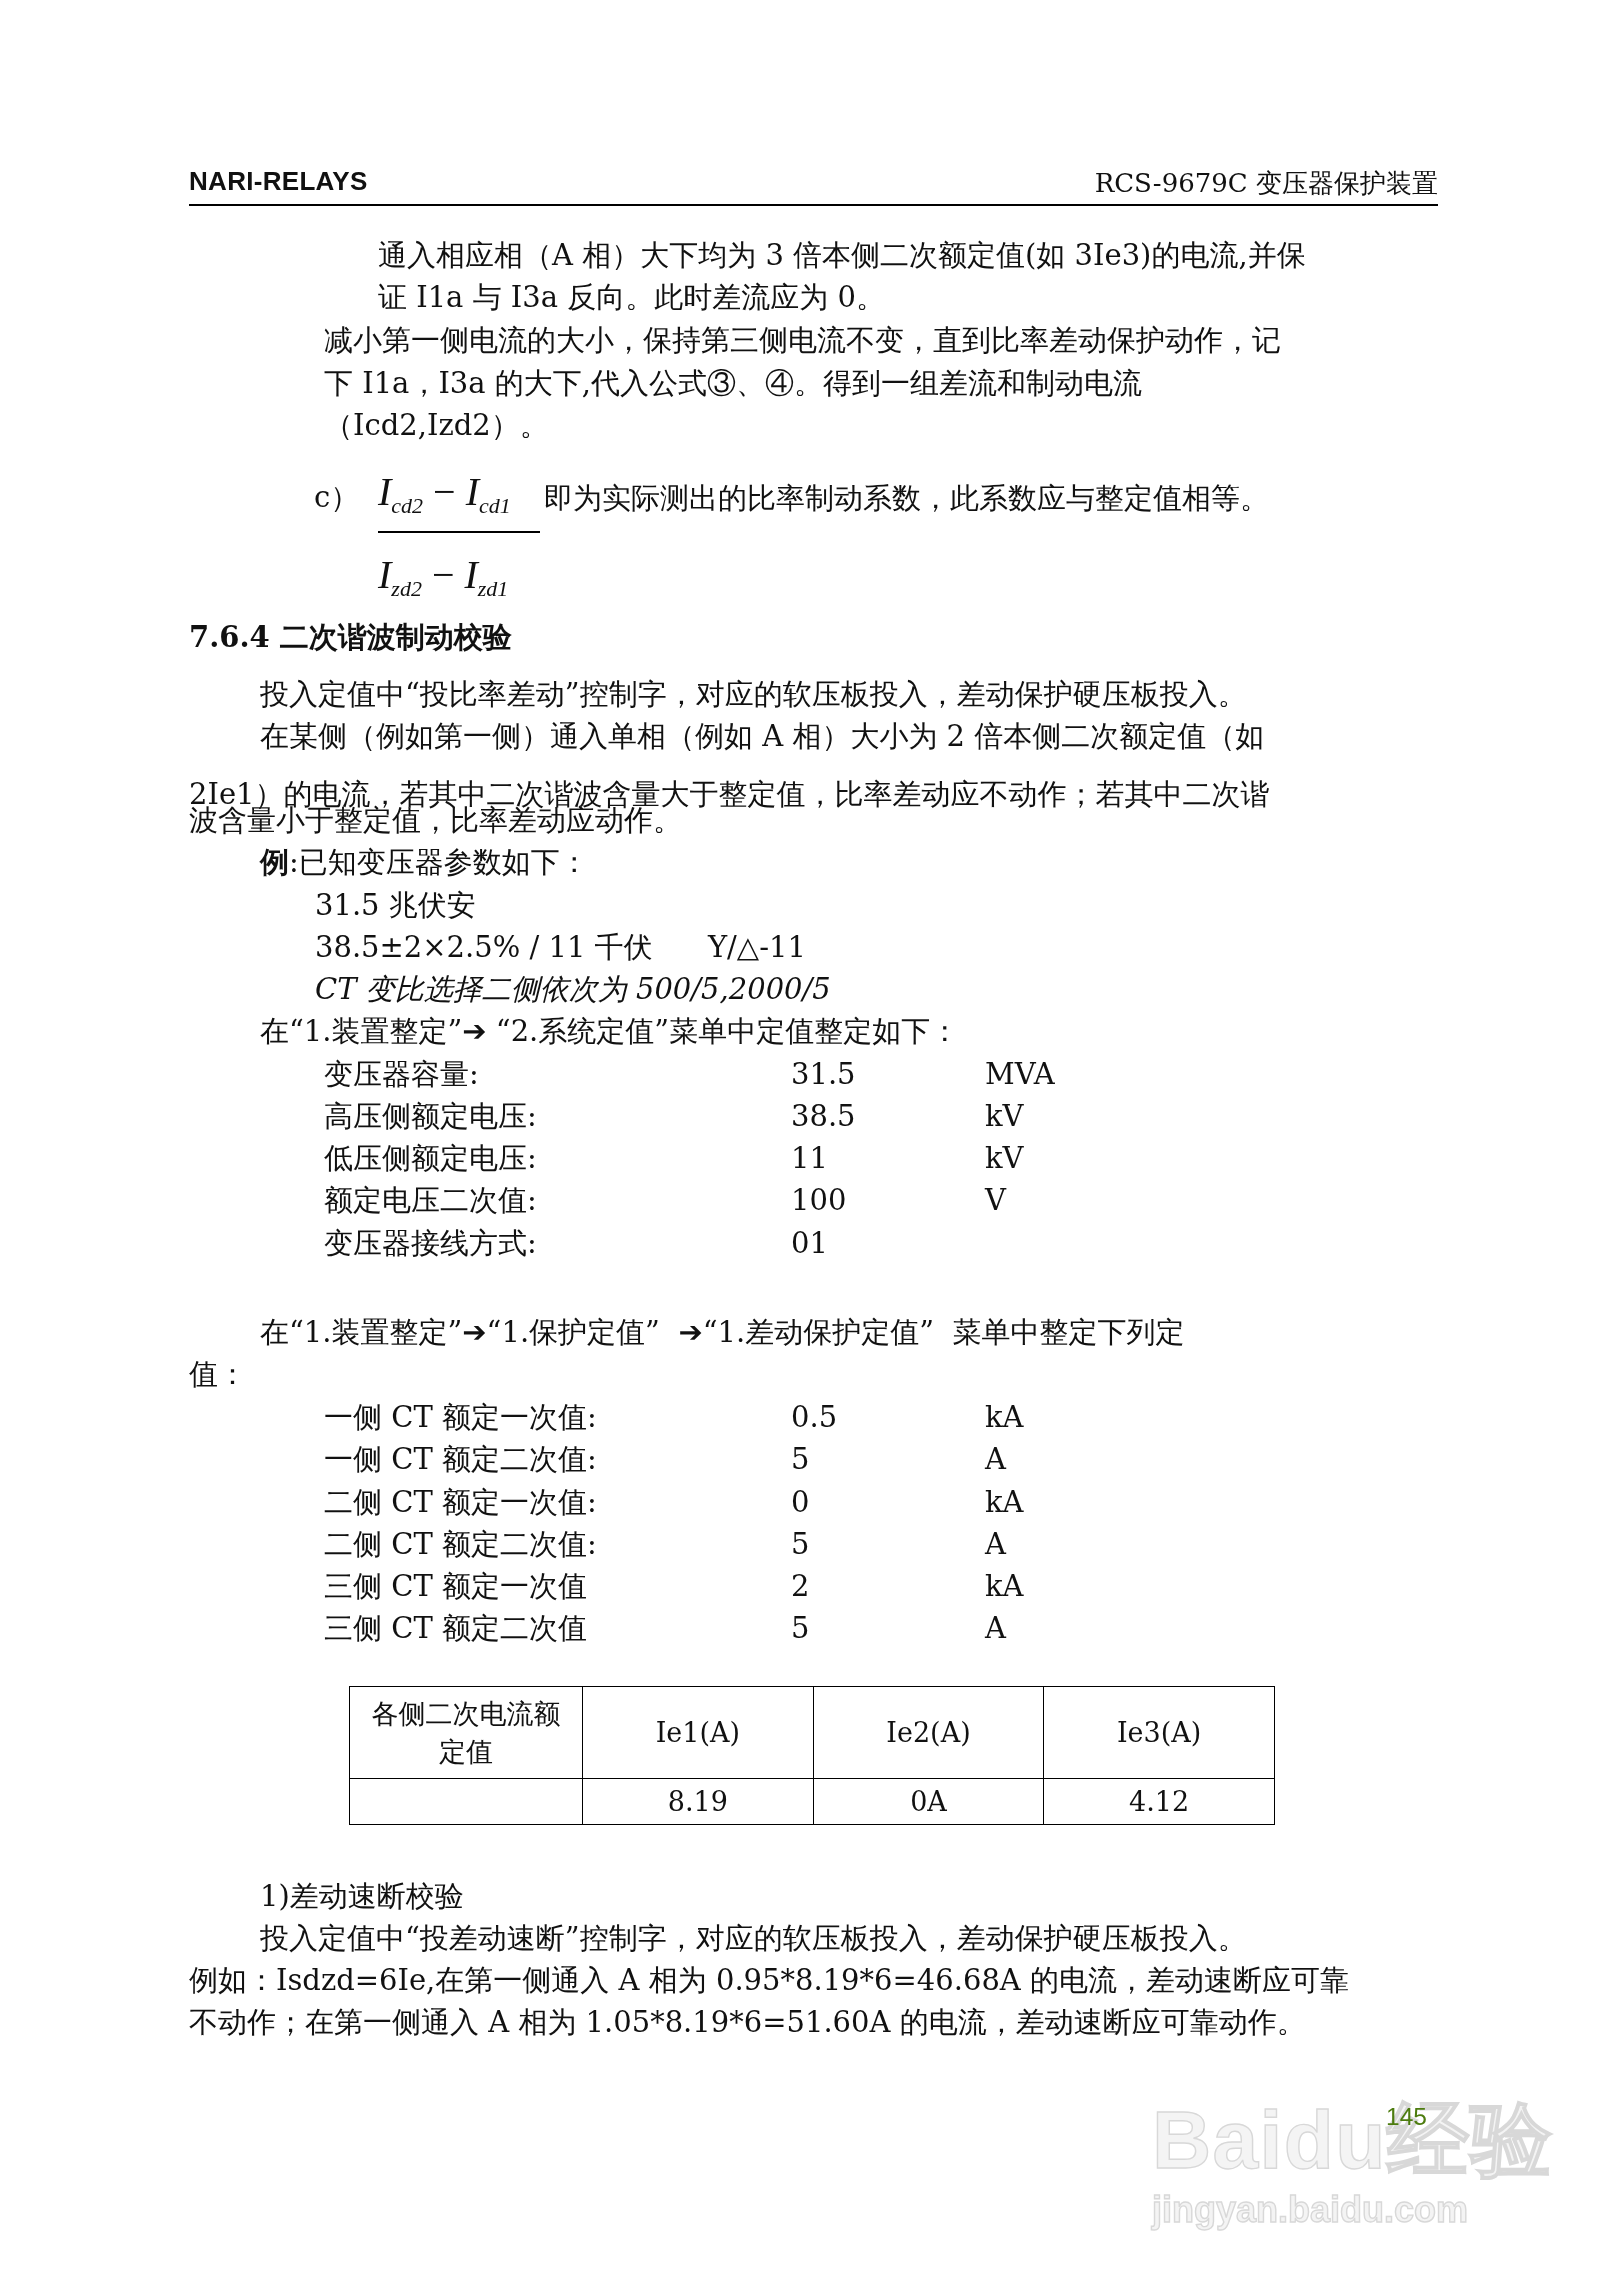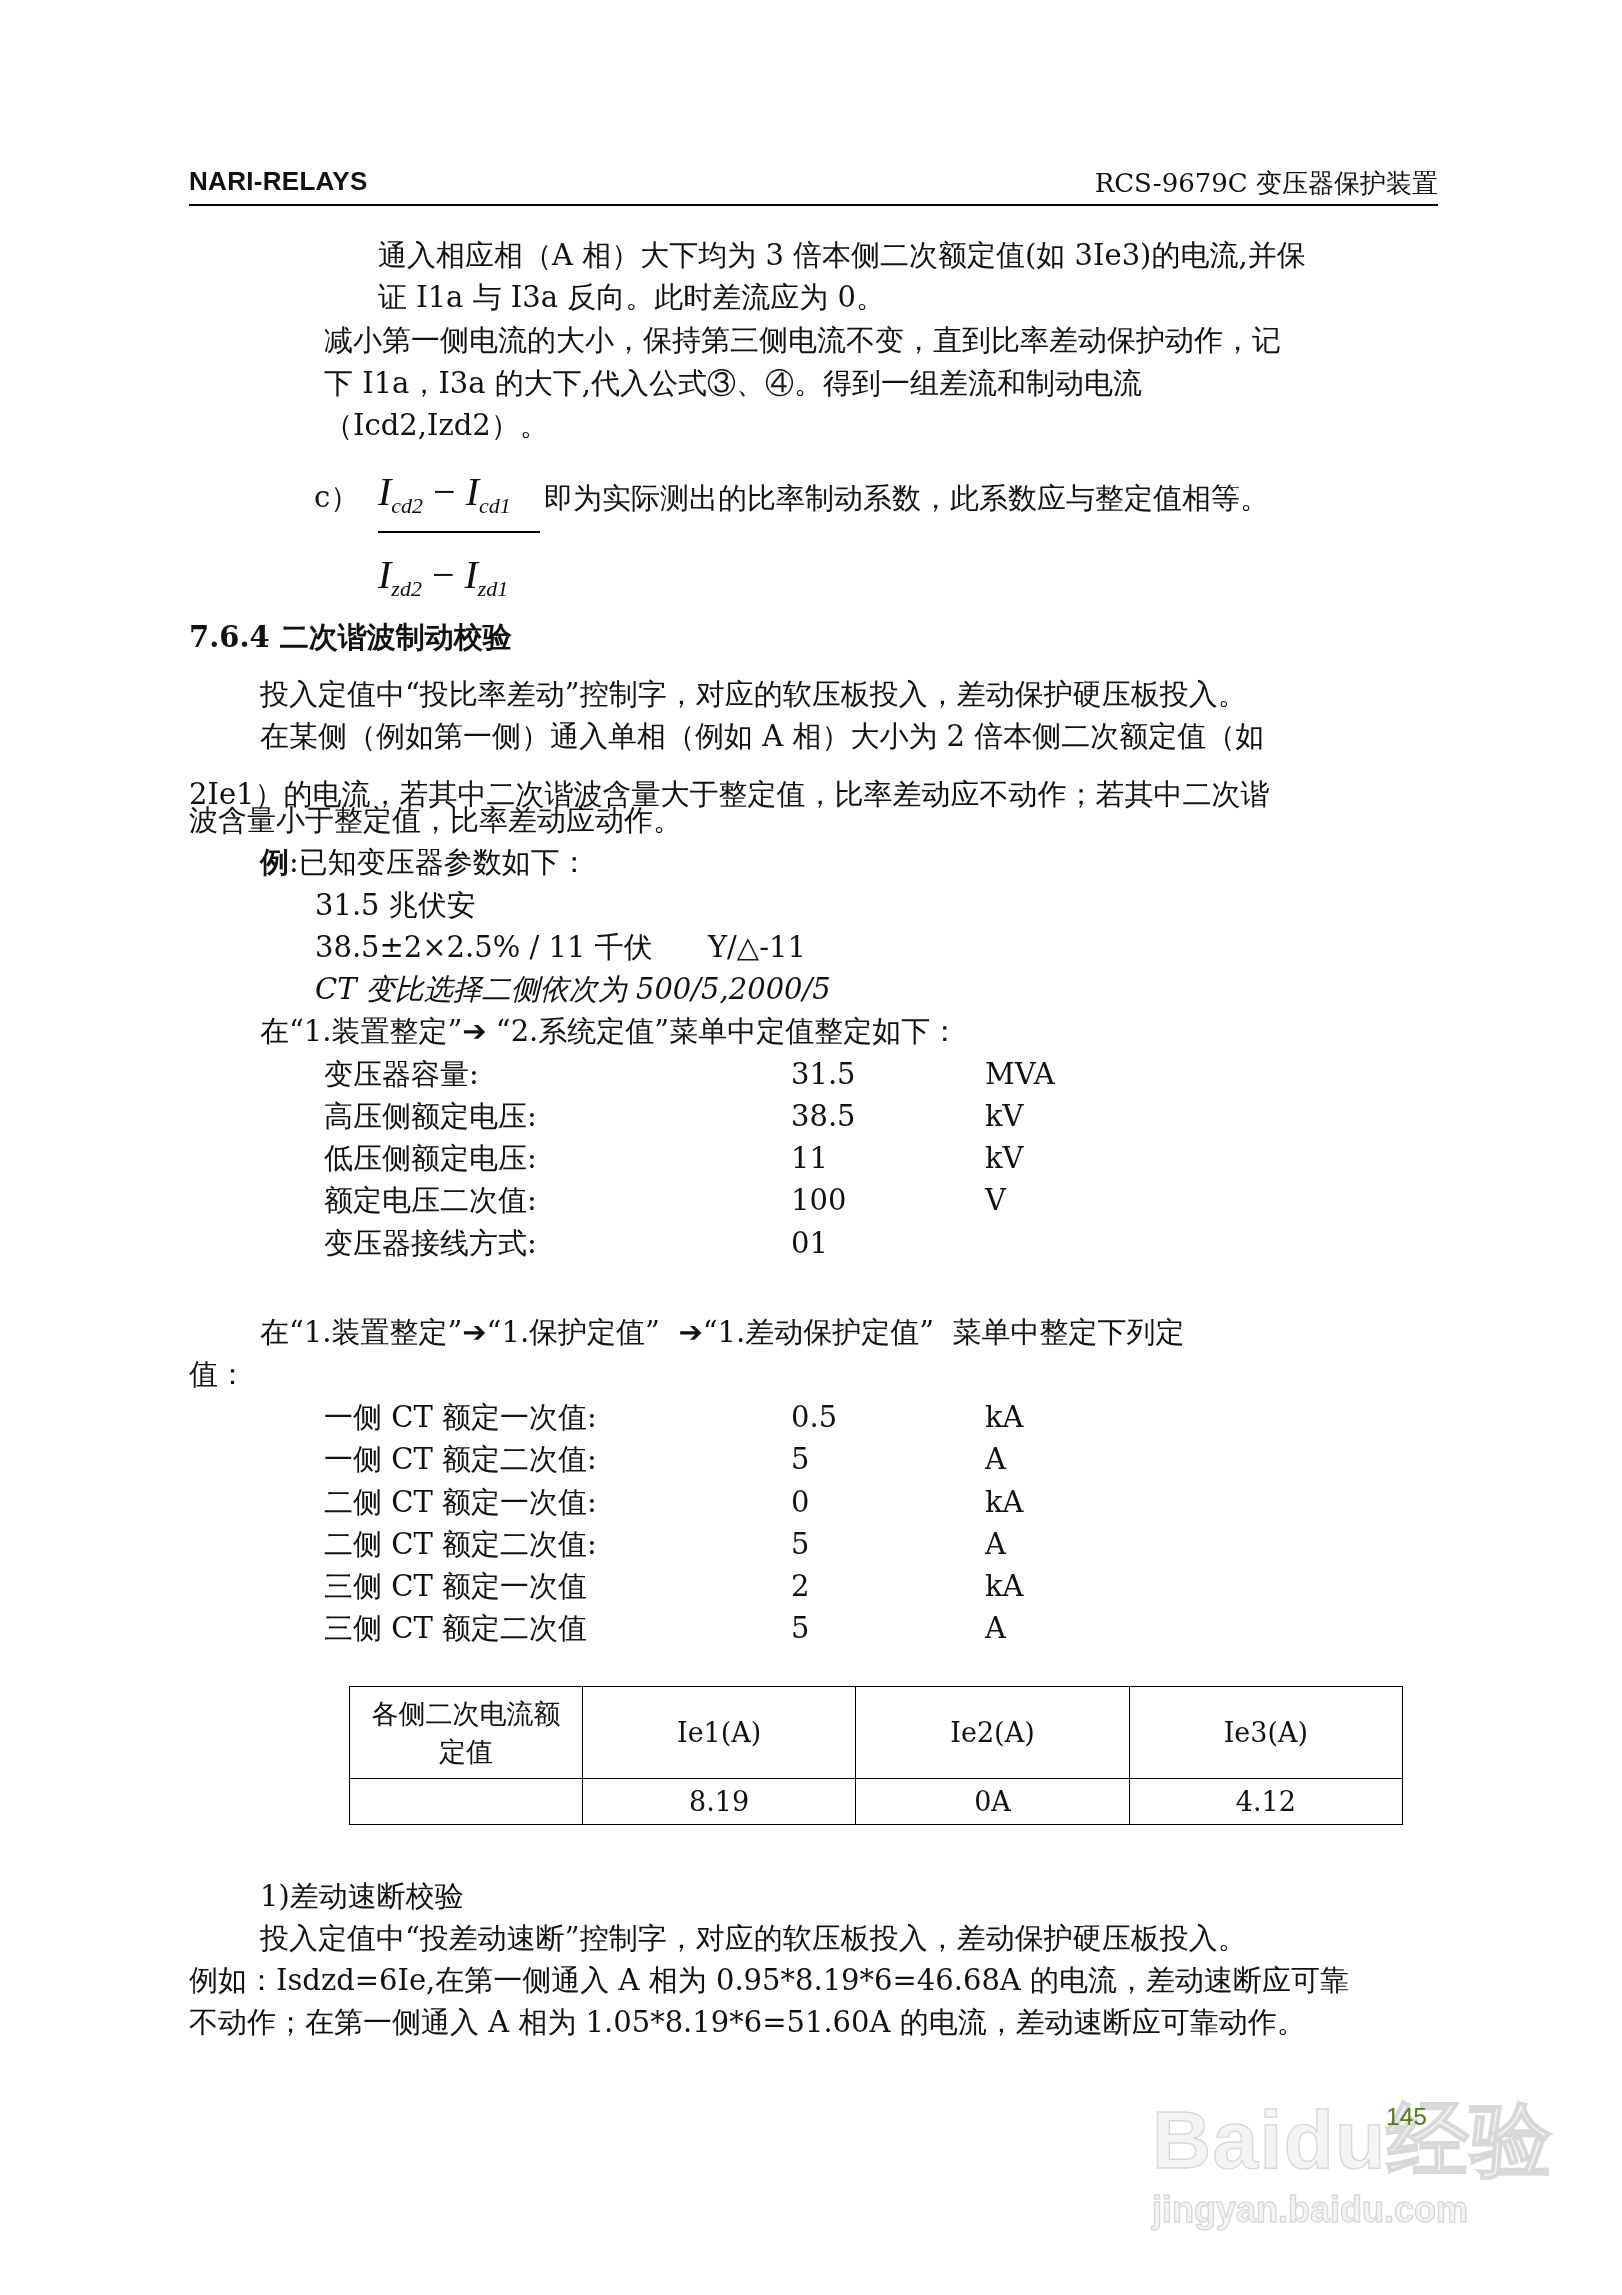"各侧二次电流额" table.ie { width: 1054px -> 926px }
